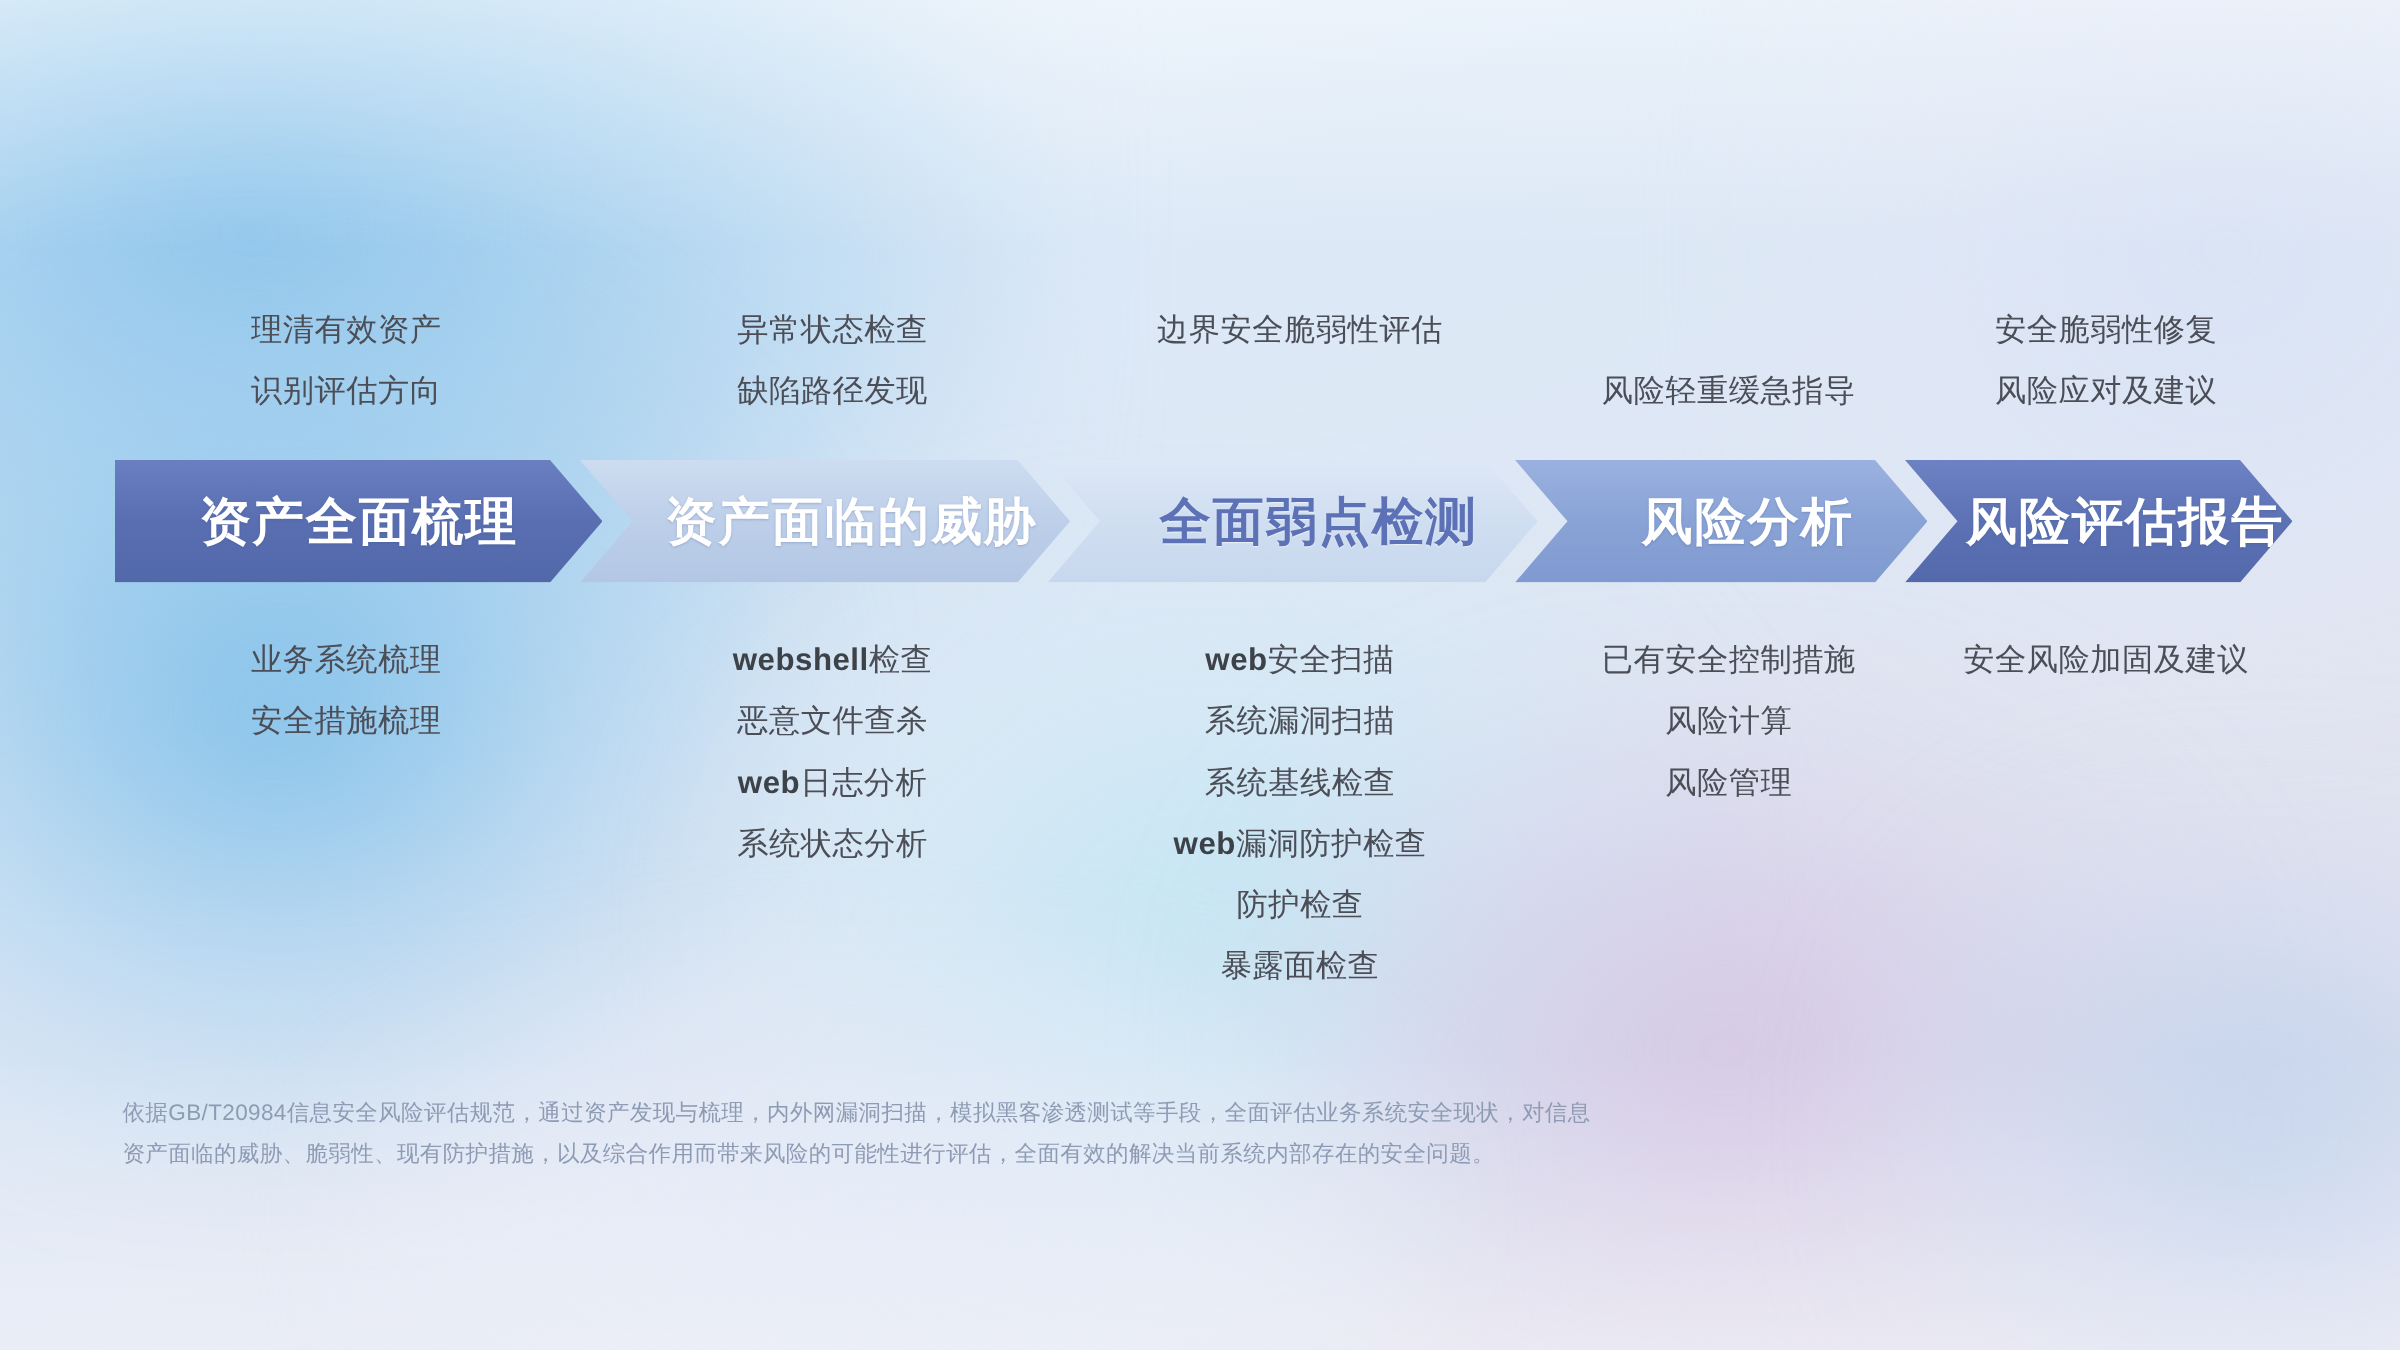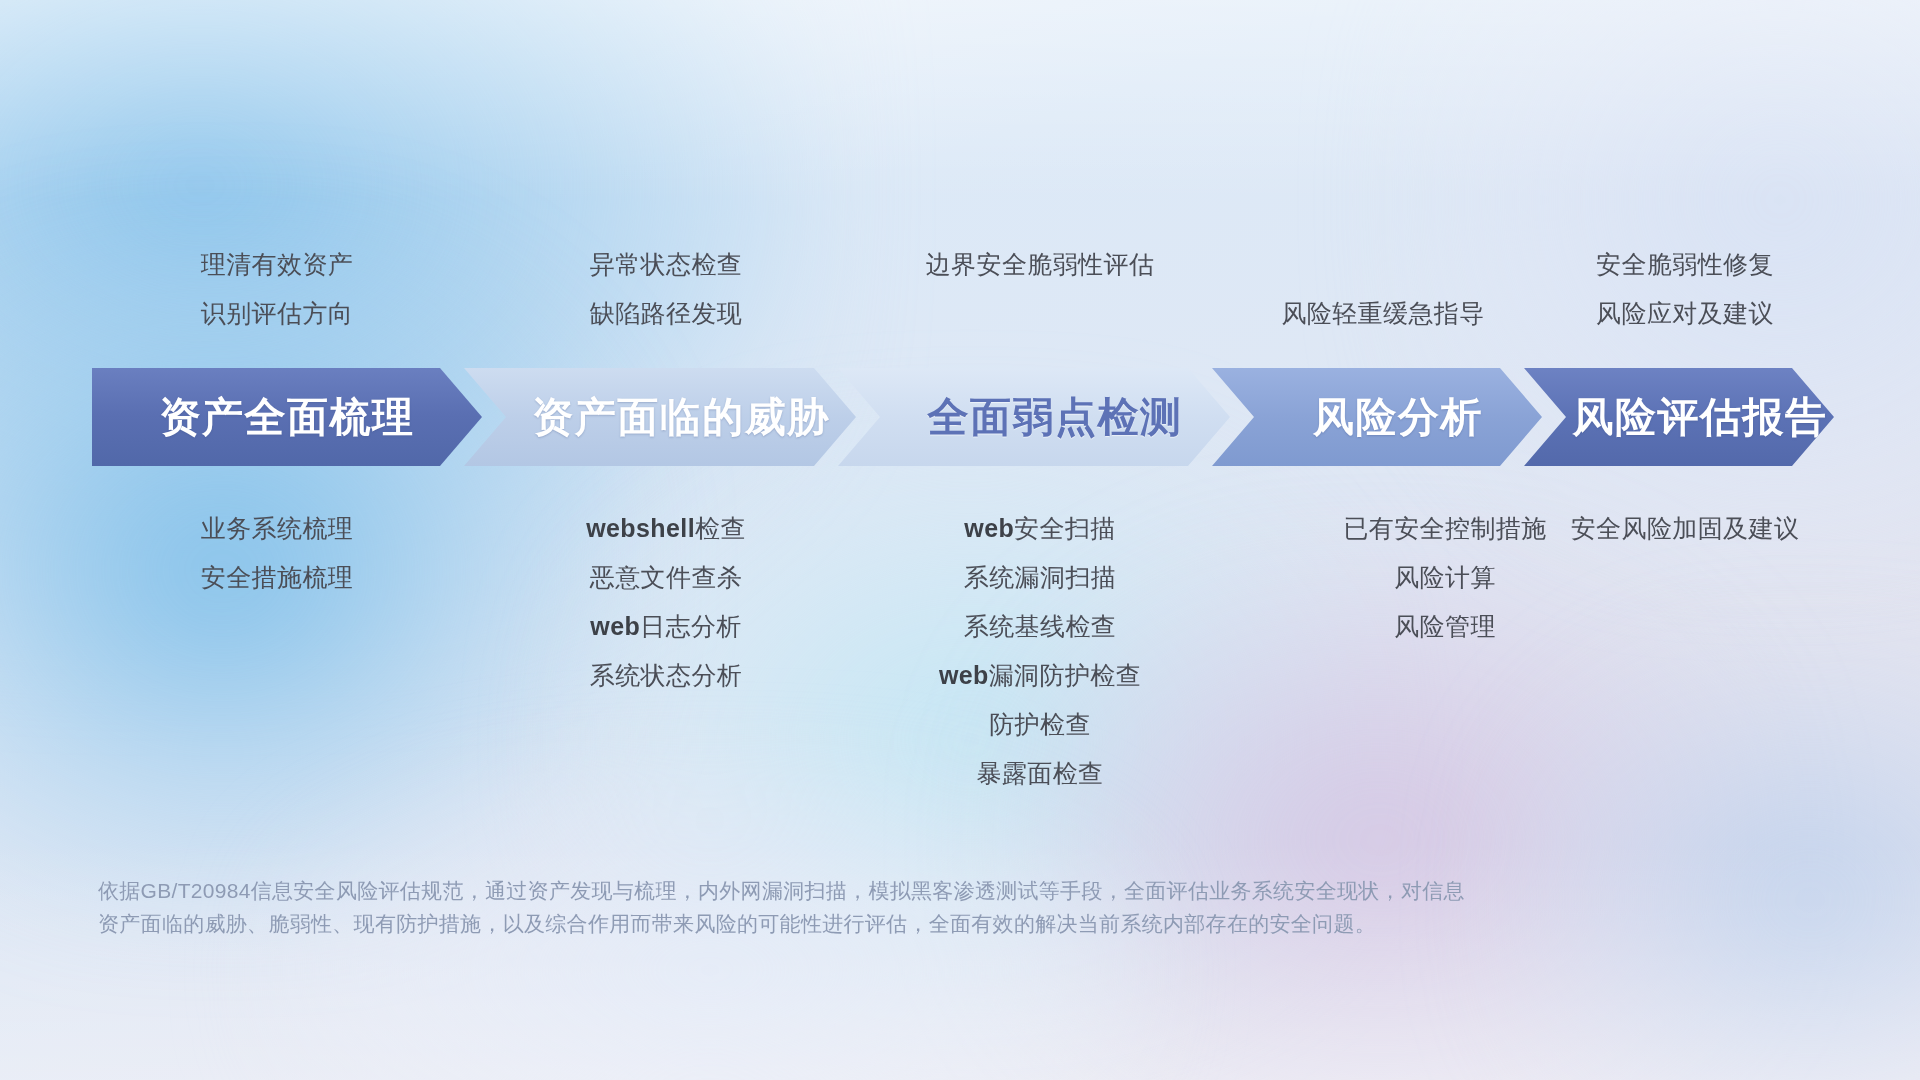"已有安全控制措施" div.col-bottom { left: 1145px -> 1083px }
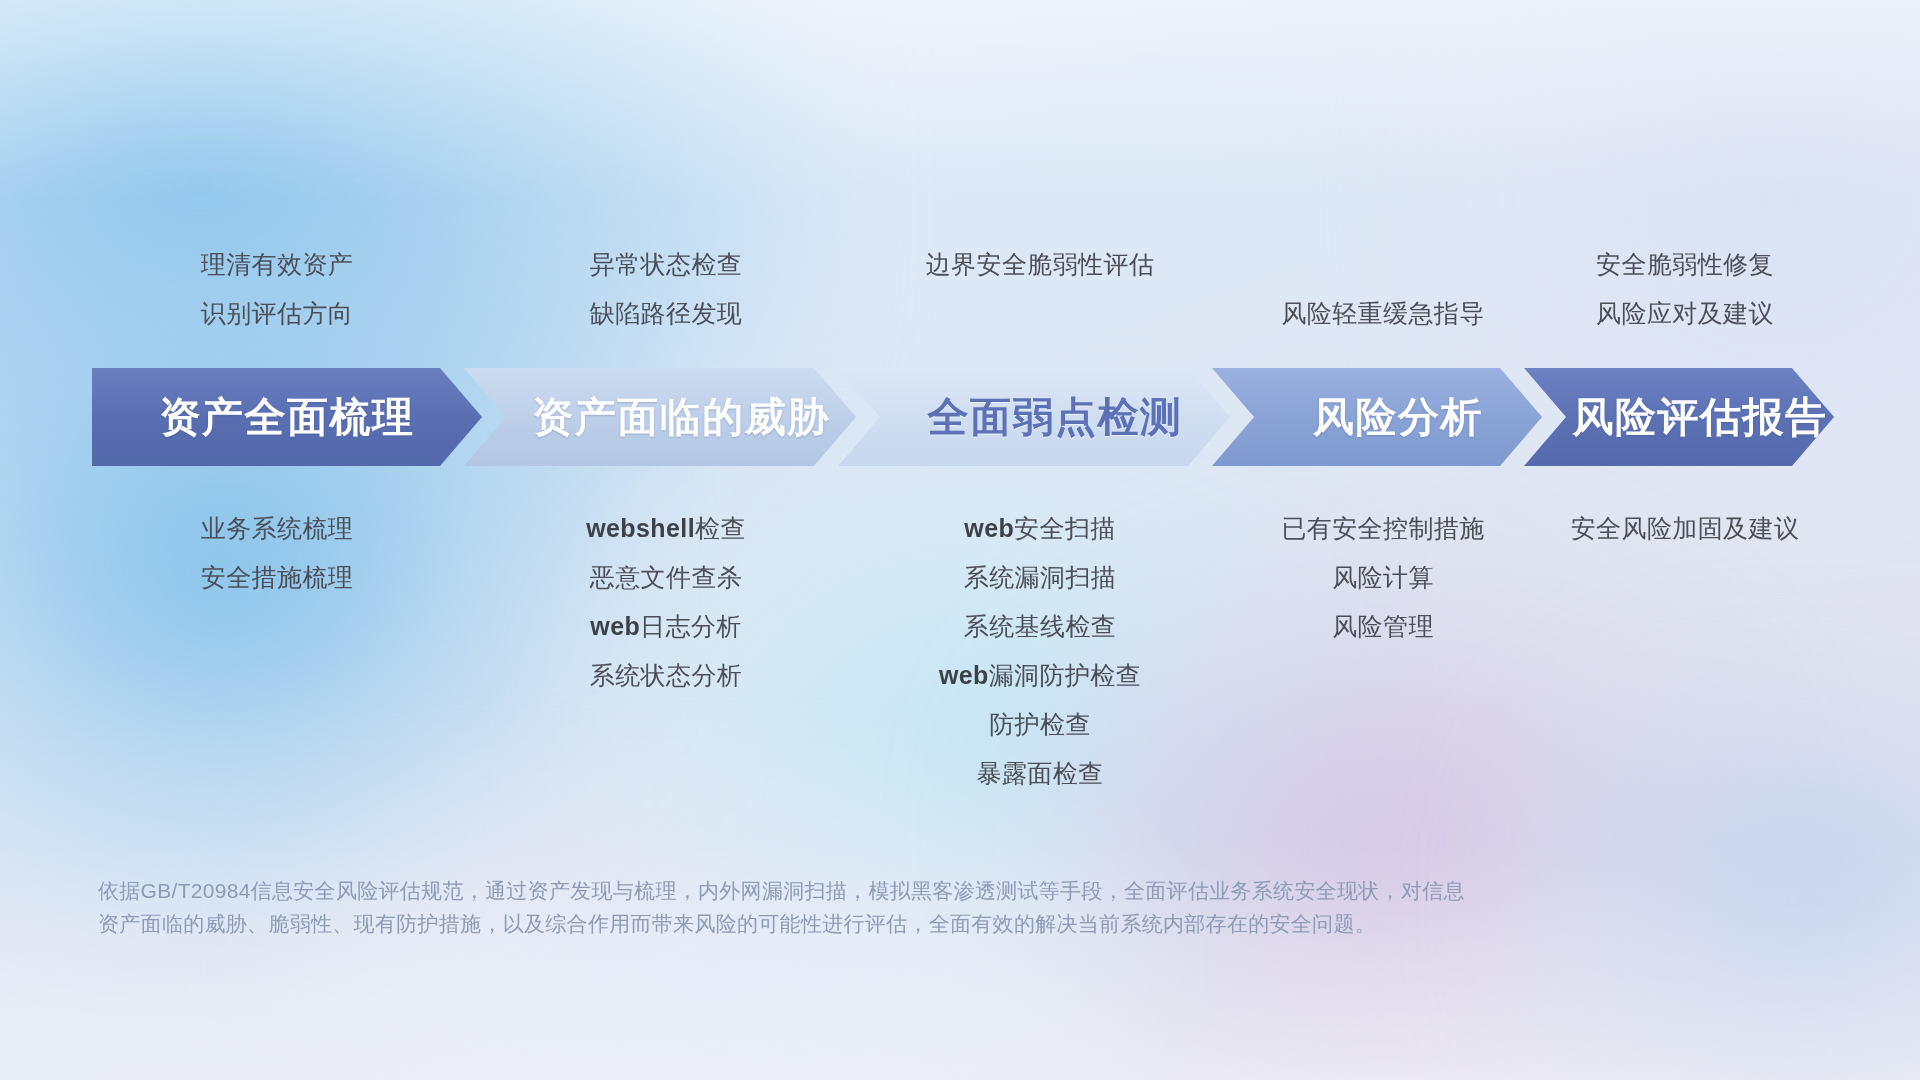"依据GB/T20984信息安全风险评估规范，通过资产发现与梳理，内外网漏洞扫描，" #para { font-size: 21px -> 18px }
